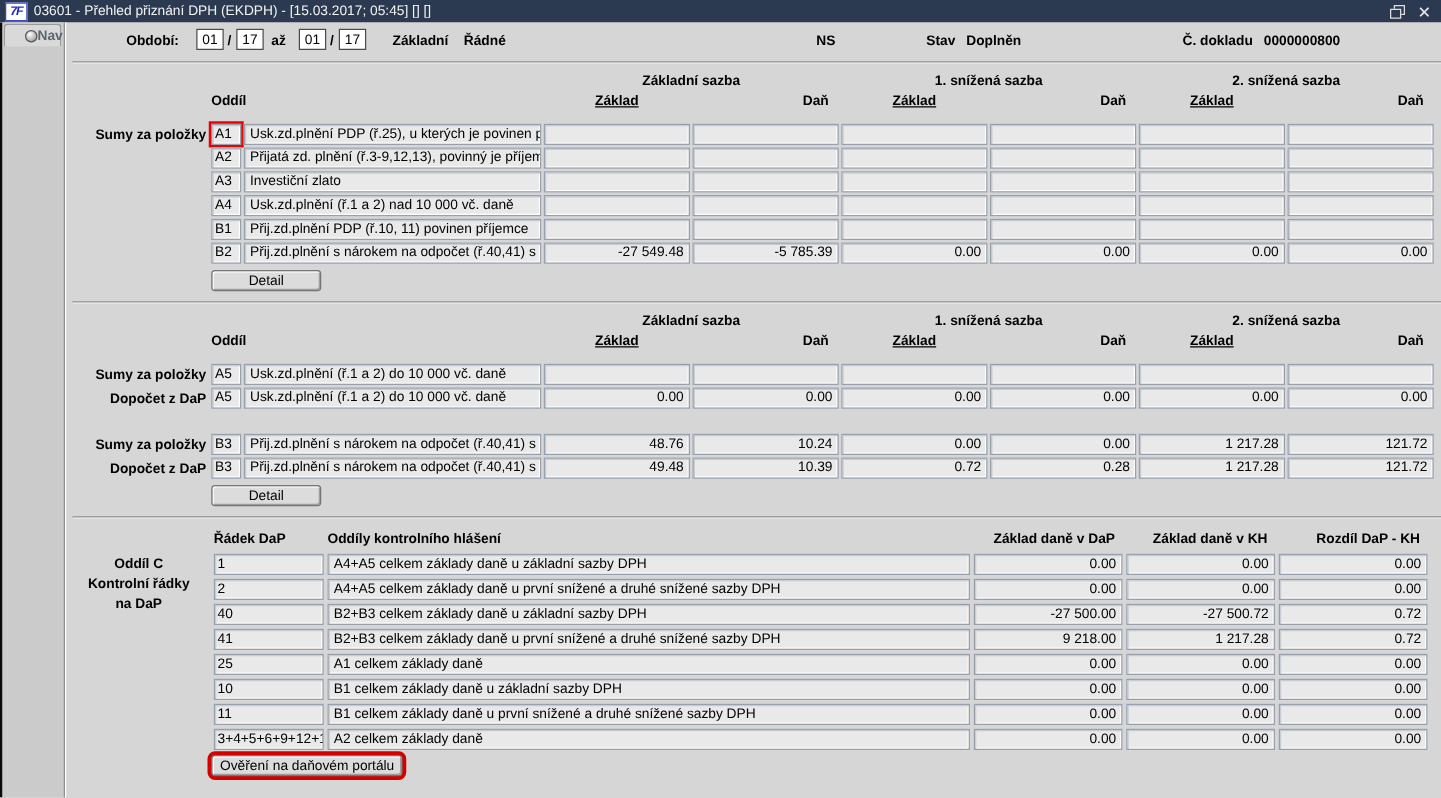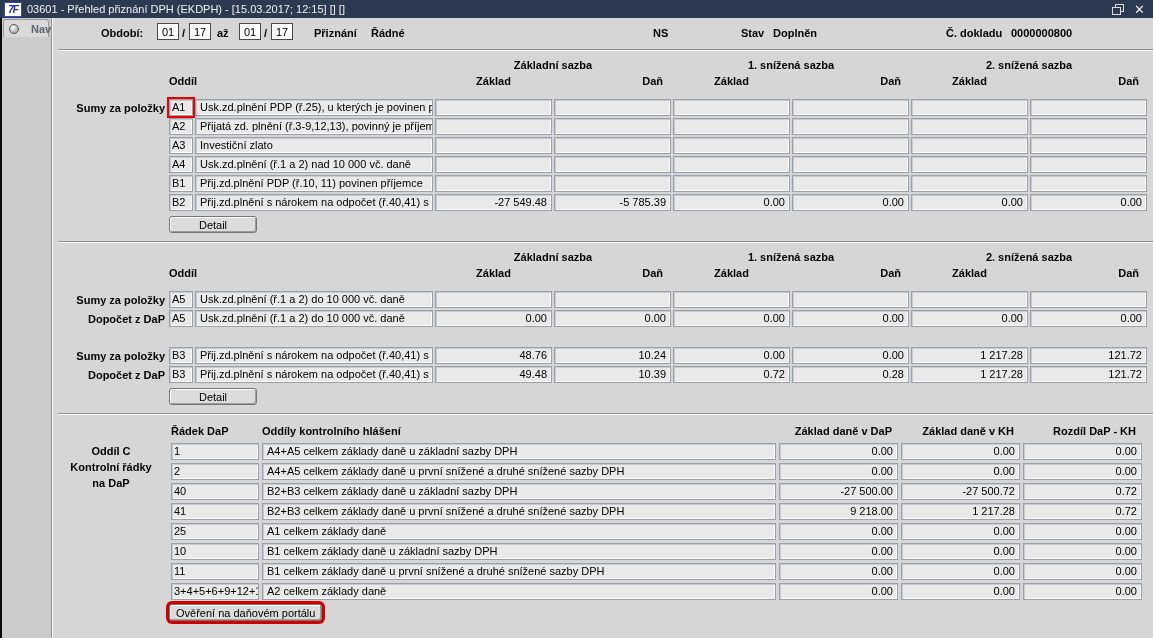"03601 - Přehled přiznání DPH" span.tb-title { text: 12:15 -> 05:45 }
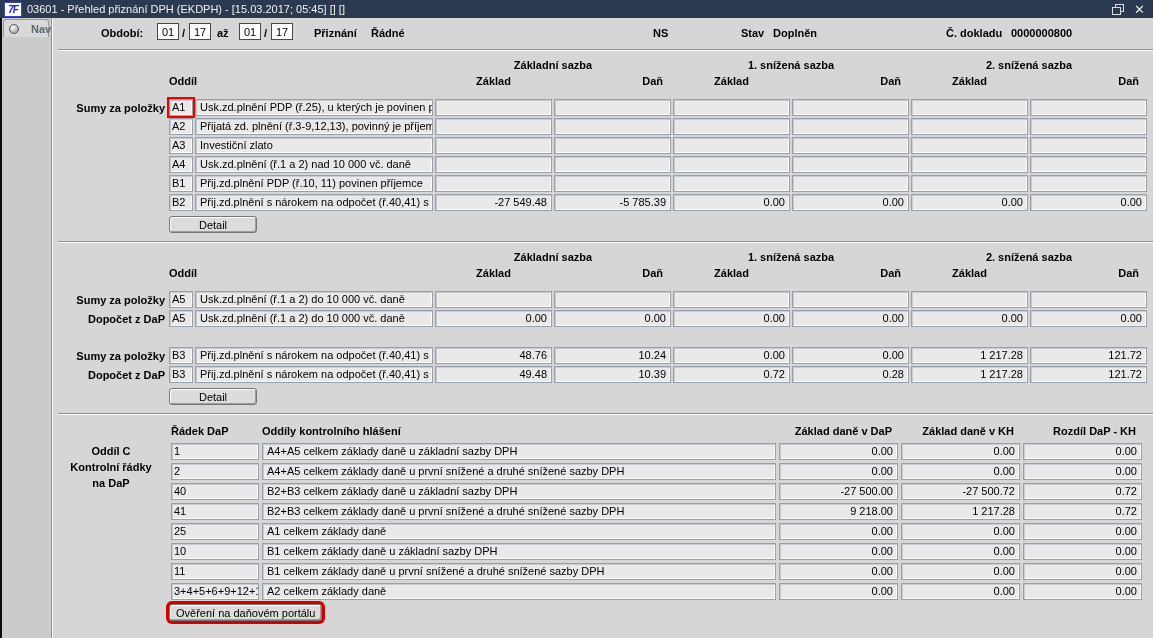"Nav" .nav-tab { gap: 12px -> 0; padding-left: 5px -> 16px }
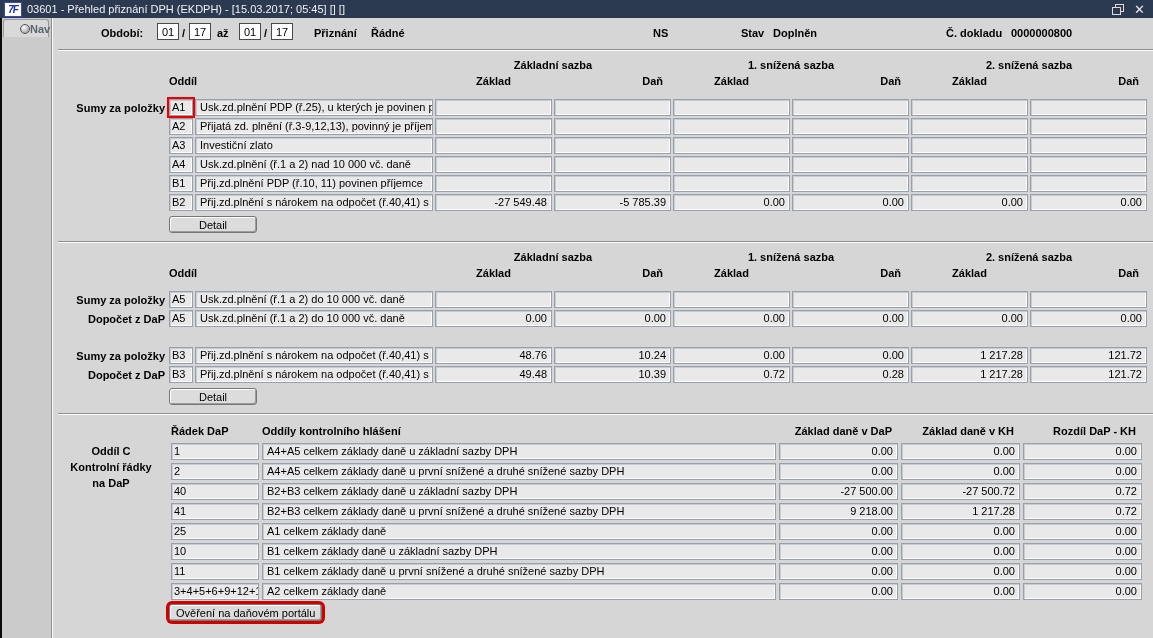"Přiznání" span.lbl { text: Přiznání -> Základní }
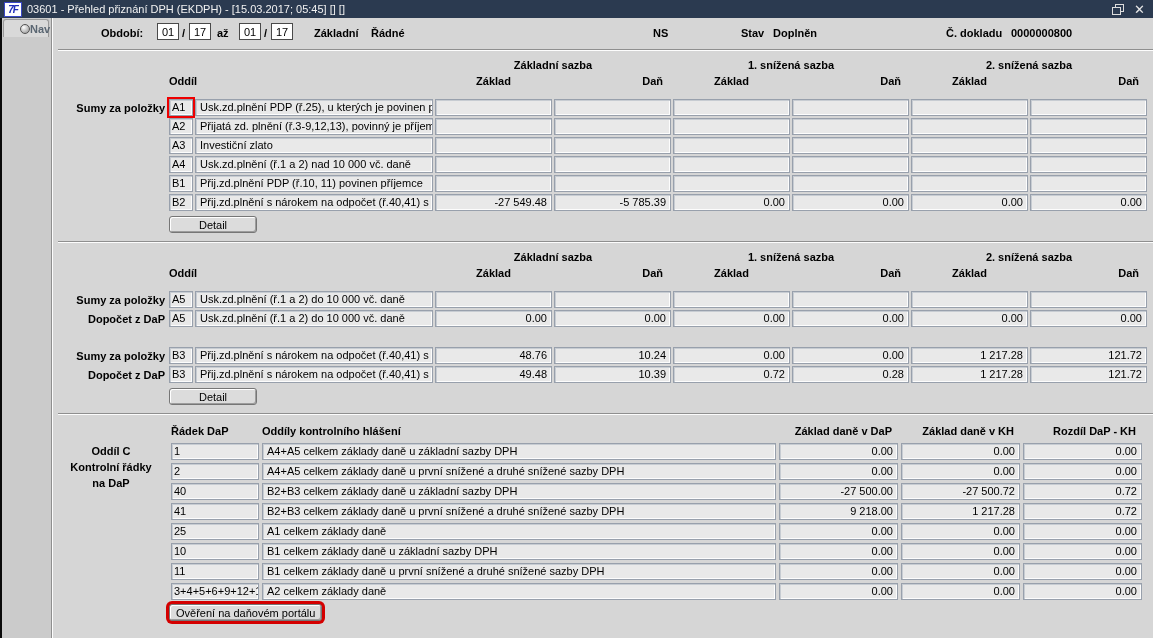"Základ" .zh { text-decoration: none -> underline }
